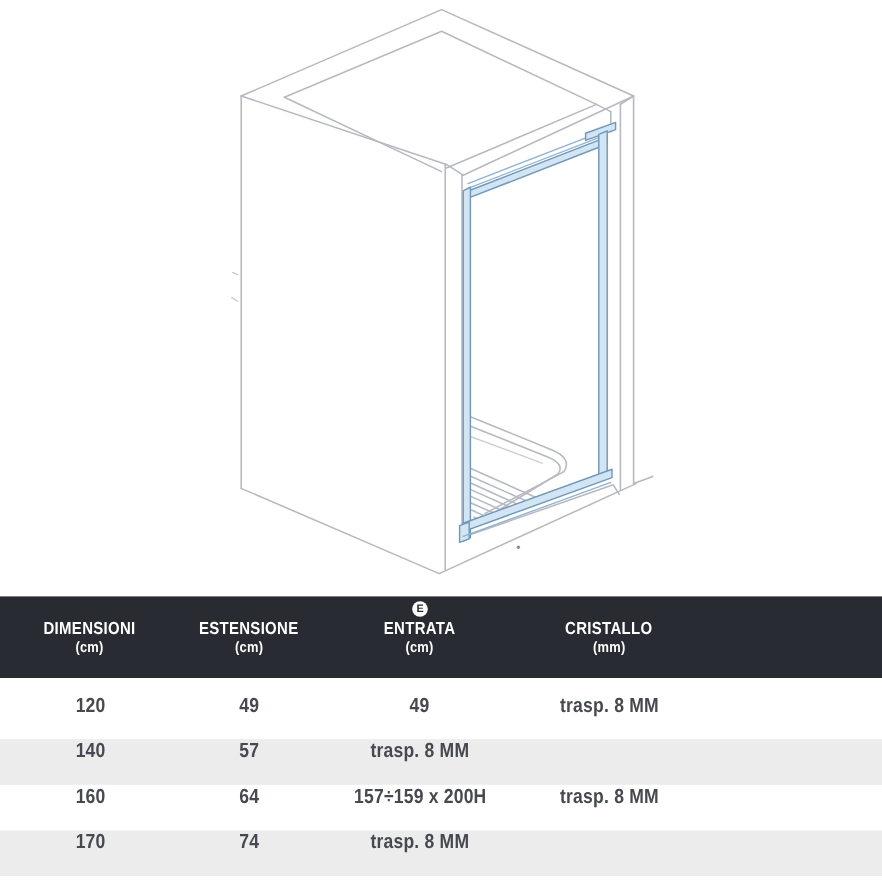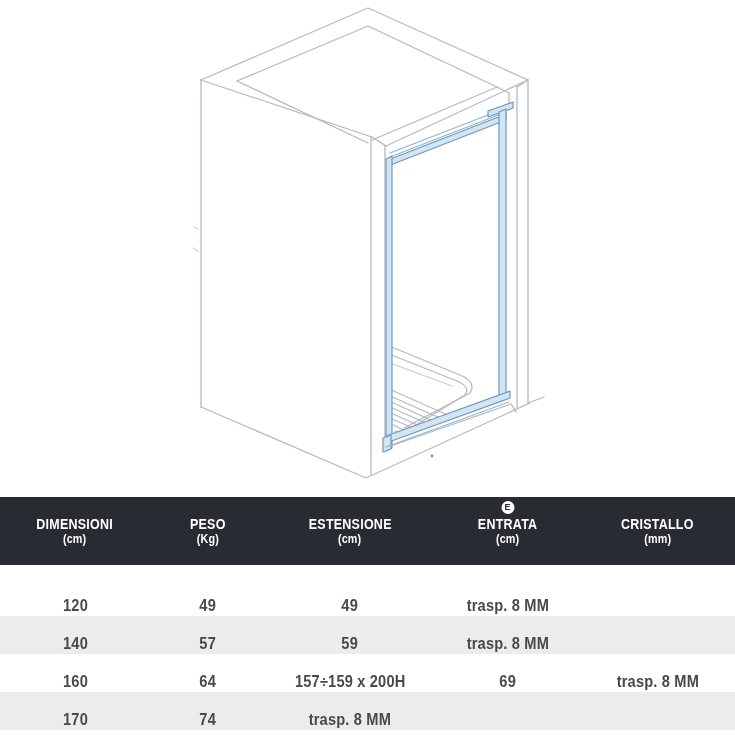"PESO" div.th { html: <div> <span>PESO</span> <span>(Kg)</span> </div> -> none }
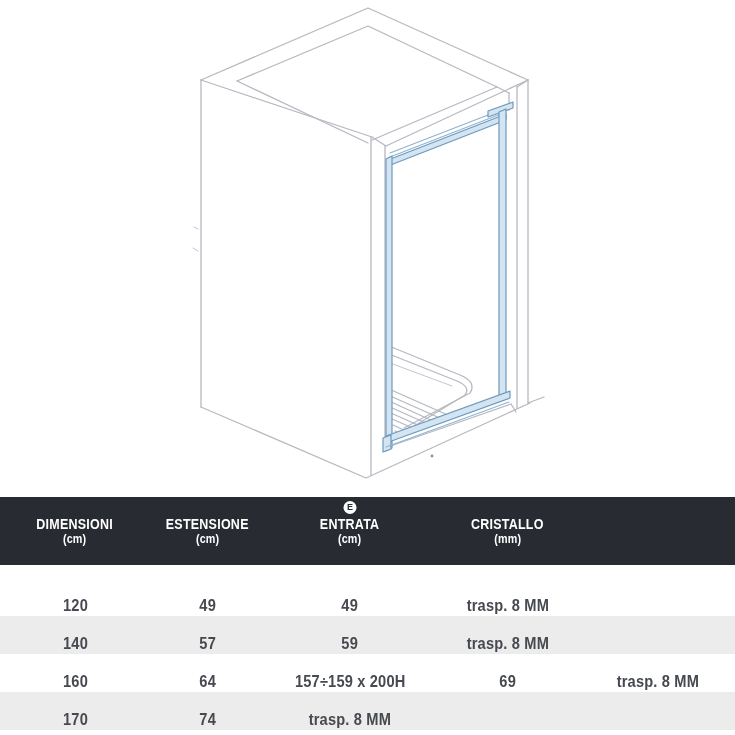"120" .td { align-items: flex-end -> flex-start }
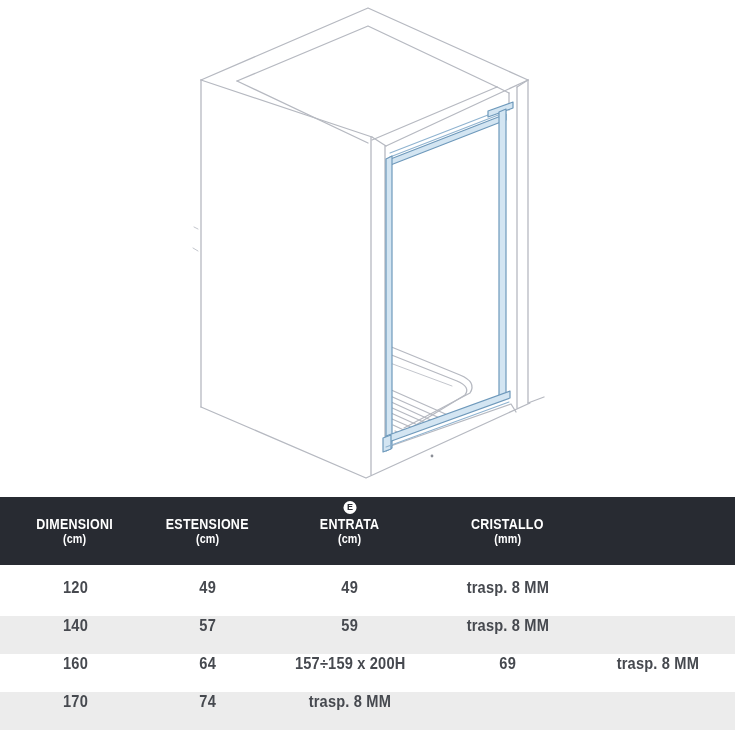"59" div.td { html: <div> <span>59</span> </div> -> none }
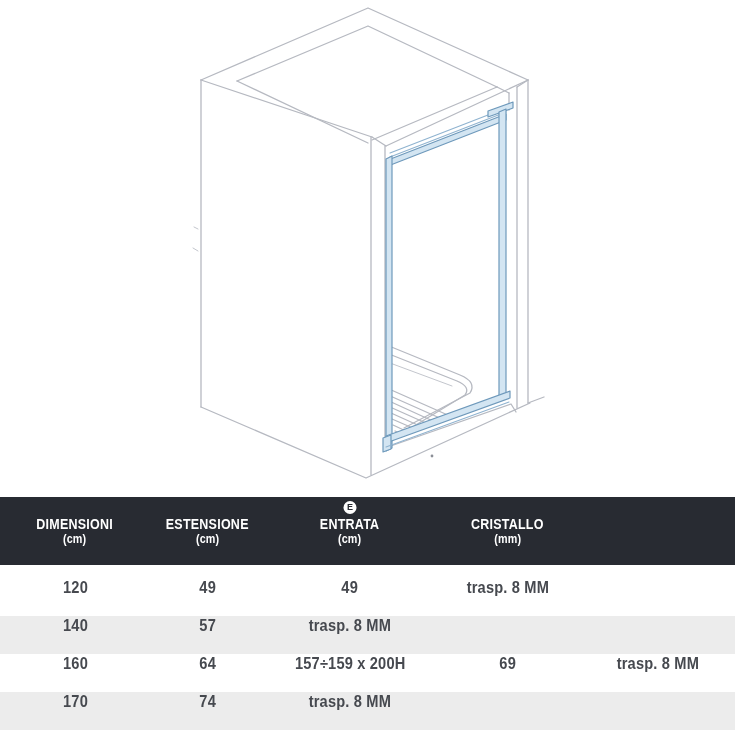"69" div.td { html: <div> <span>69</span> </div> -> none }
